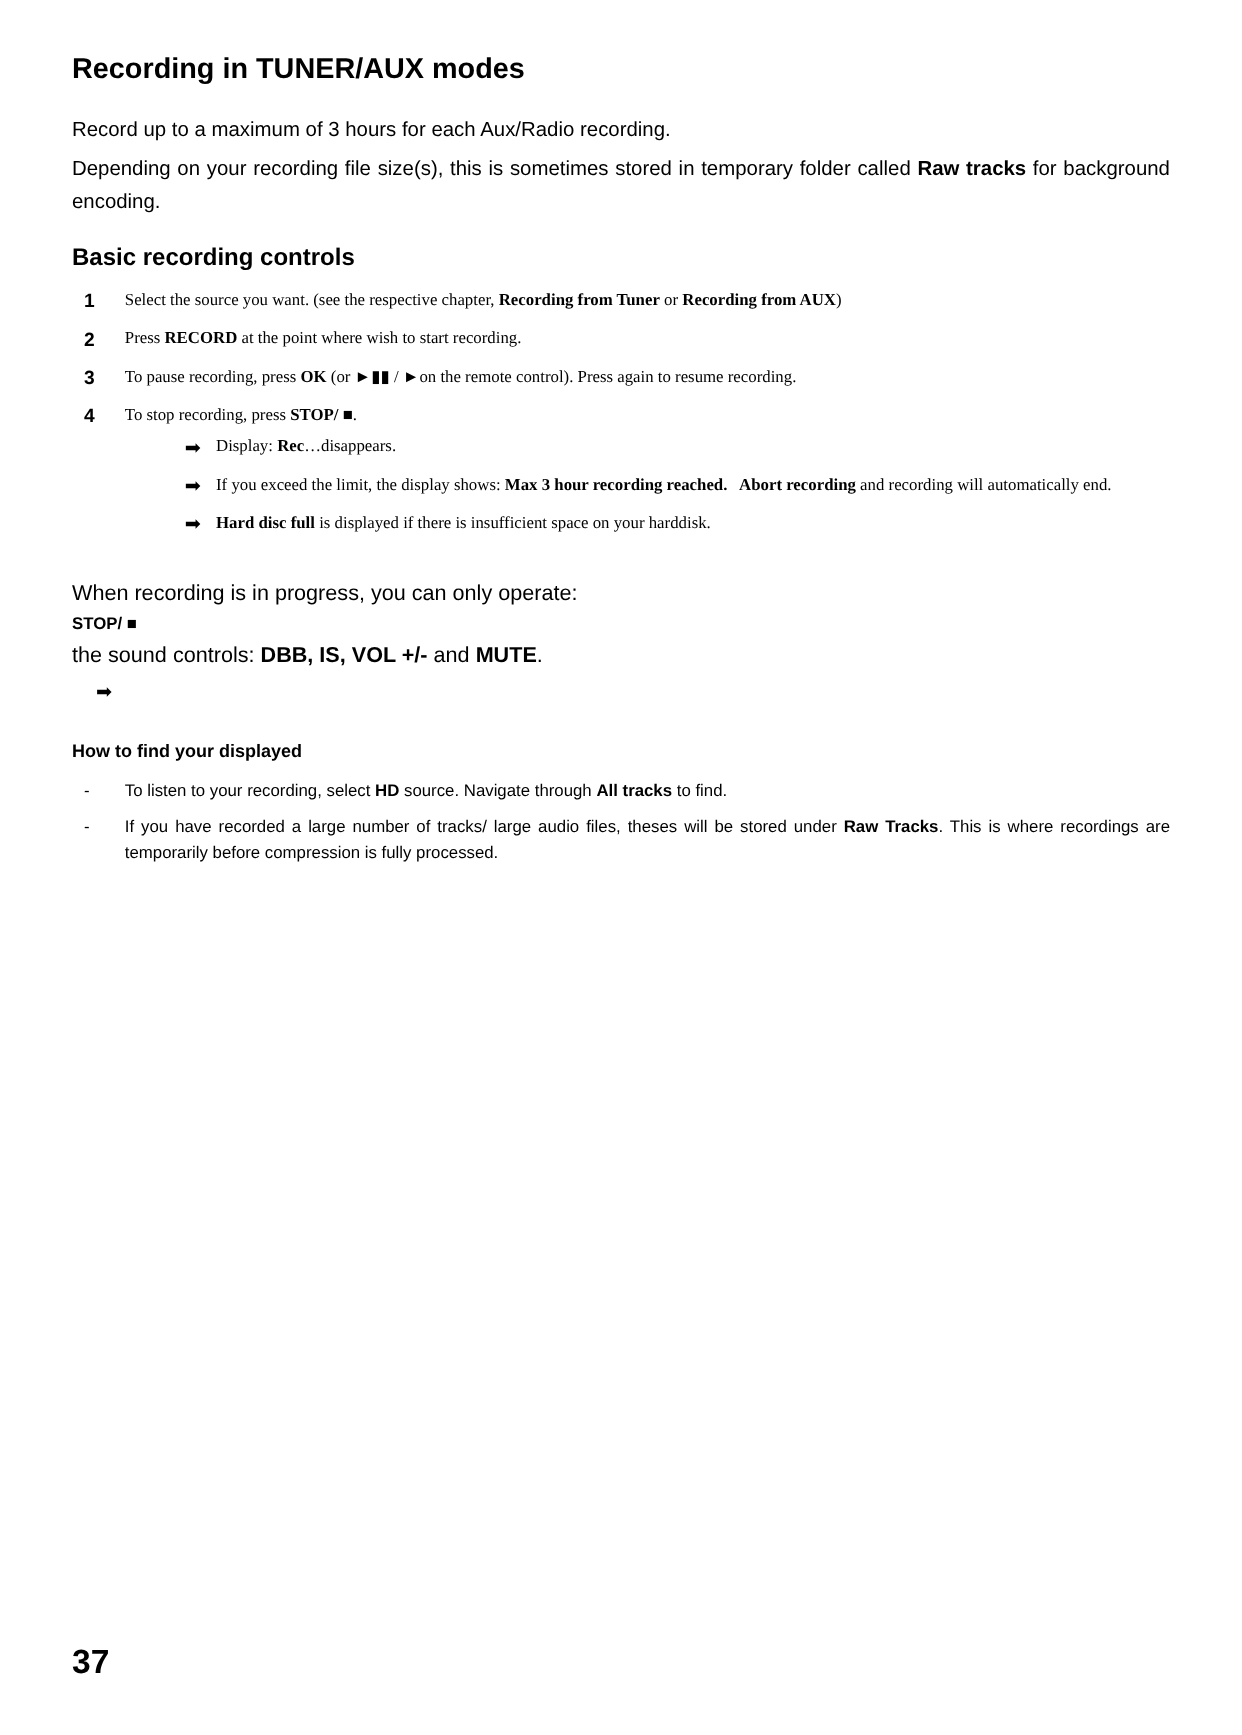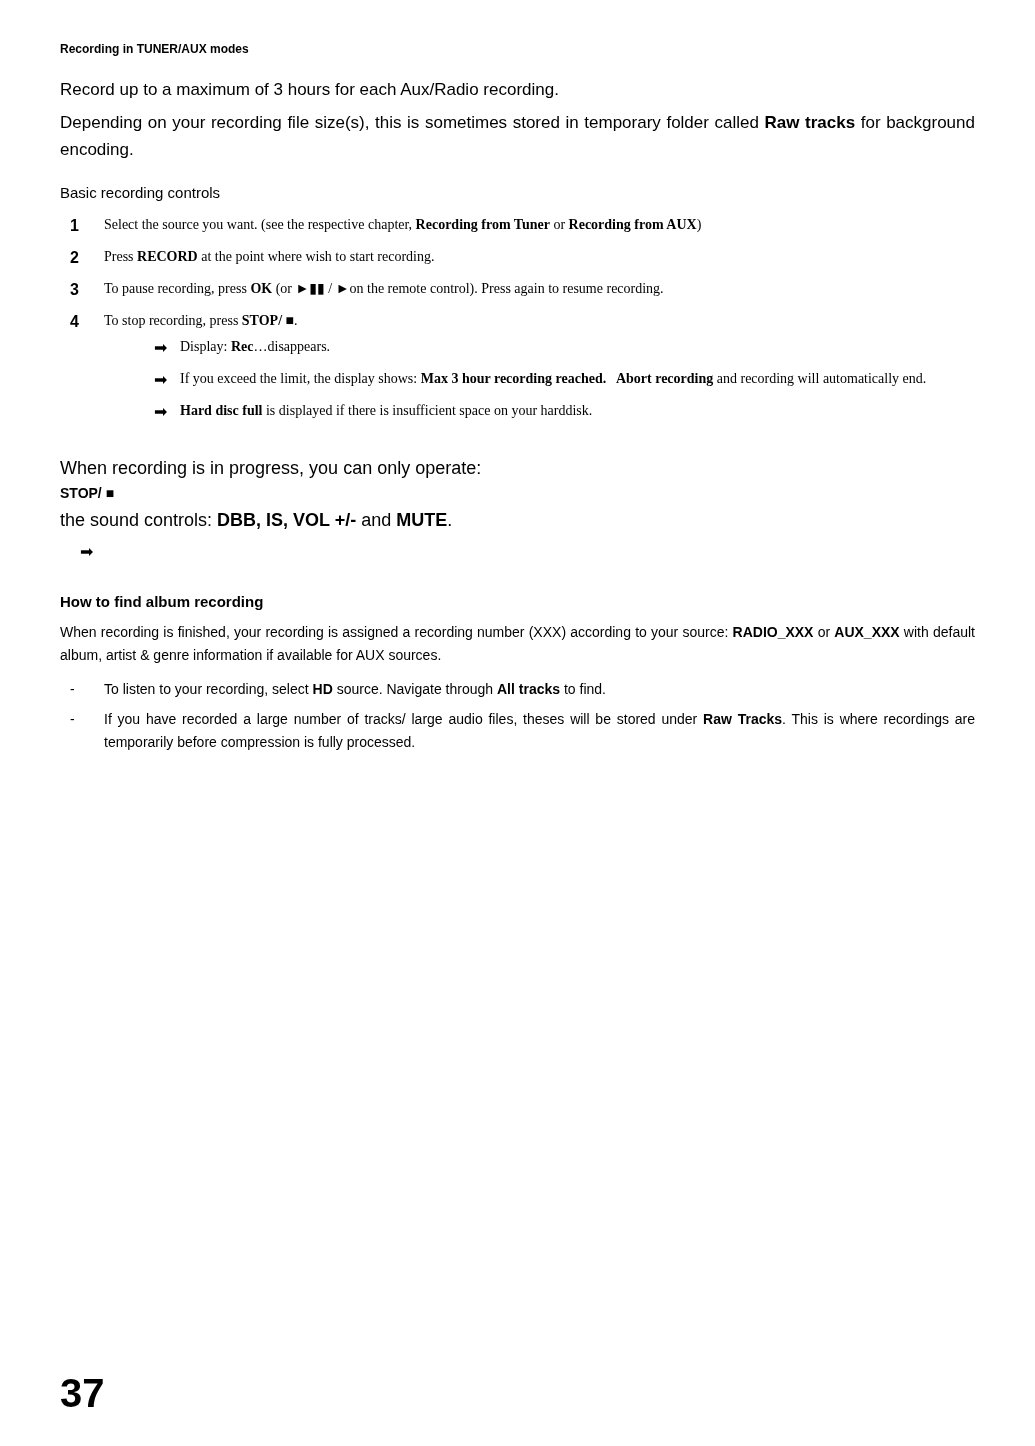"Recording in TUNER/AUX modes" h1.page-title { font-size: 12px -> 24px }
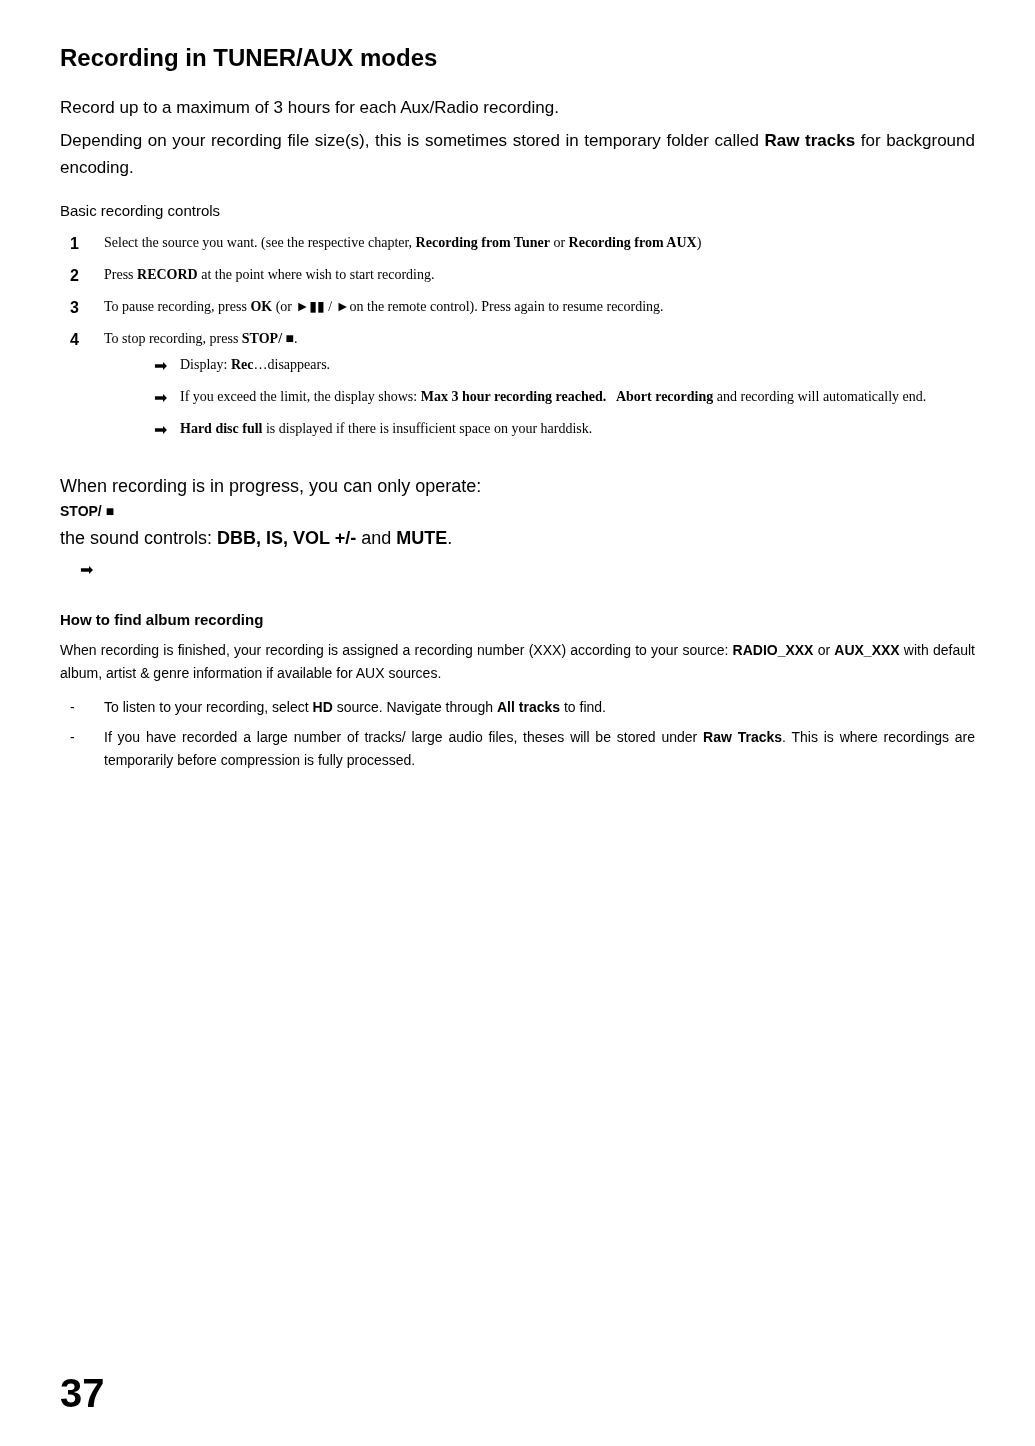"Basic recording controls" .section-title { font-size: 15px -> 20px; font-weight: normal -> bold }
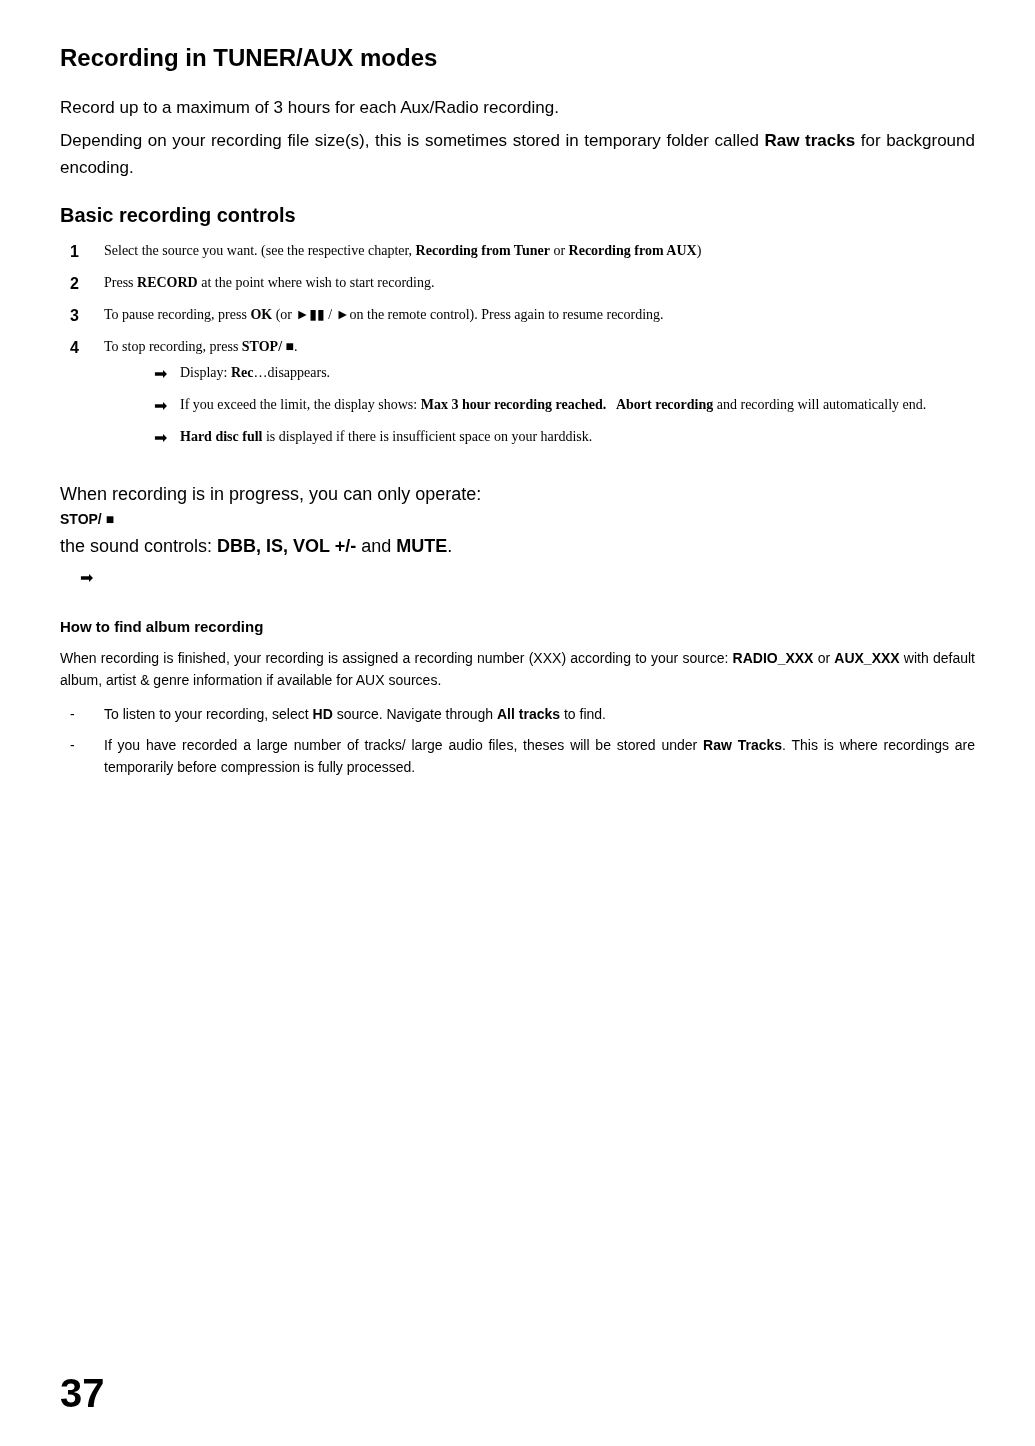"How to find album recording" p.find-title { text: album recording -> your displayed }
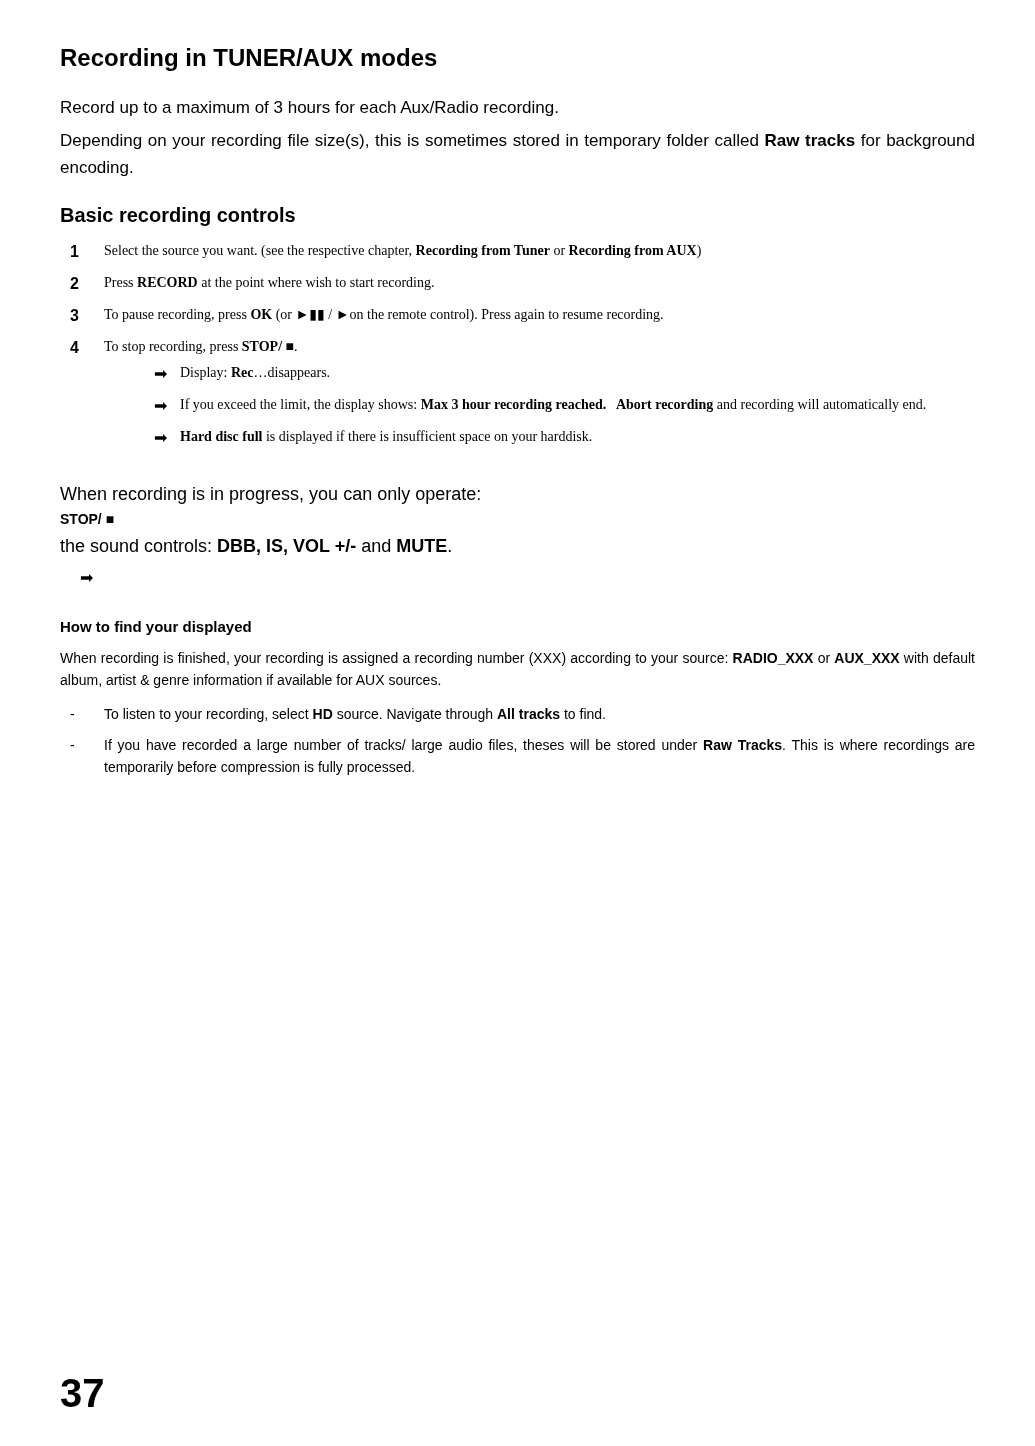"When recording is finished, your" p.find-body { html: <p>When recording is finished, your recording is assigned a recording number (XXX) according to your source: <b>RADIO_XXX</b> or <b>AUX_XXX</b> with default album, artist &amp; genre information if available for AUX sources.</p> -> none }
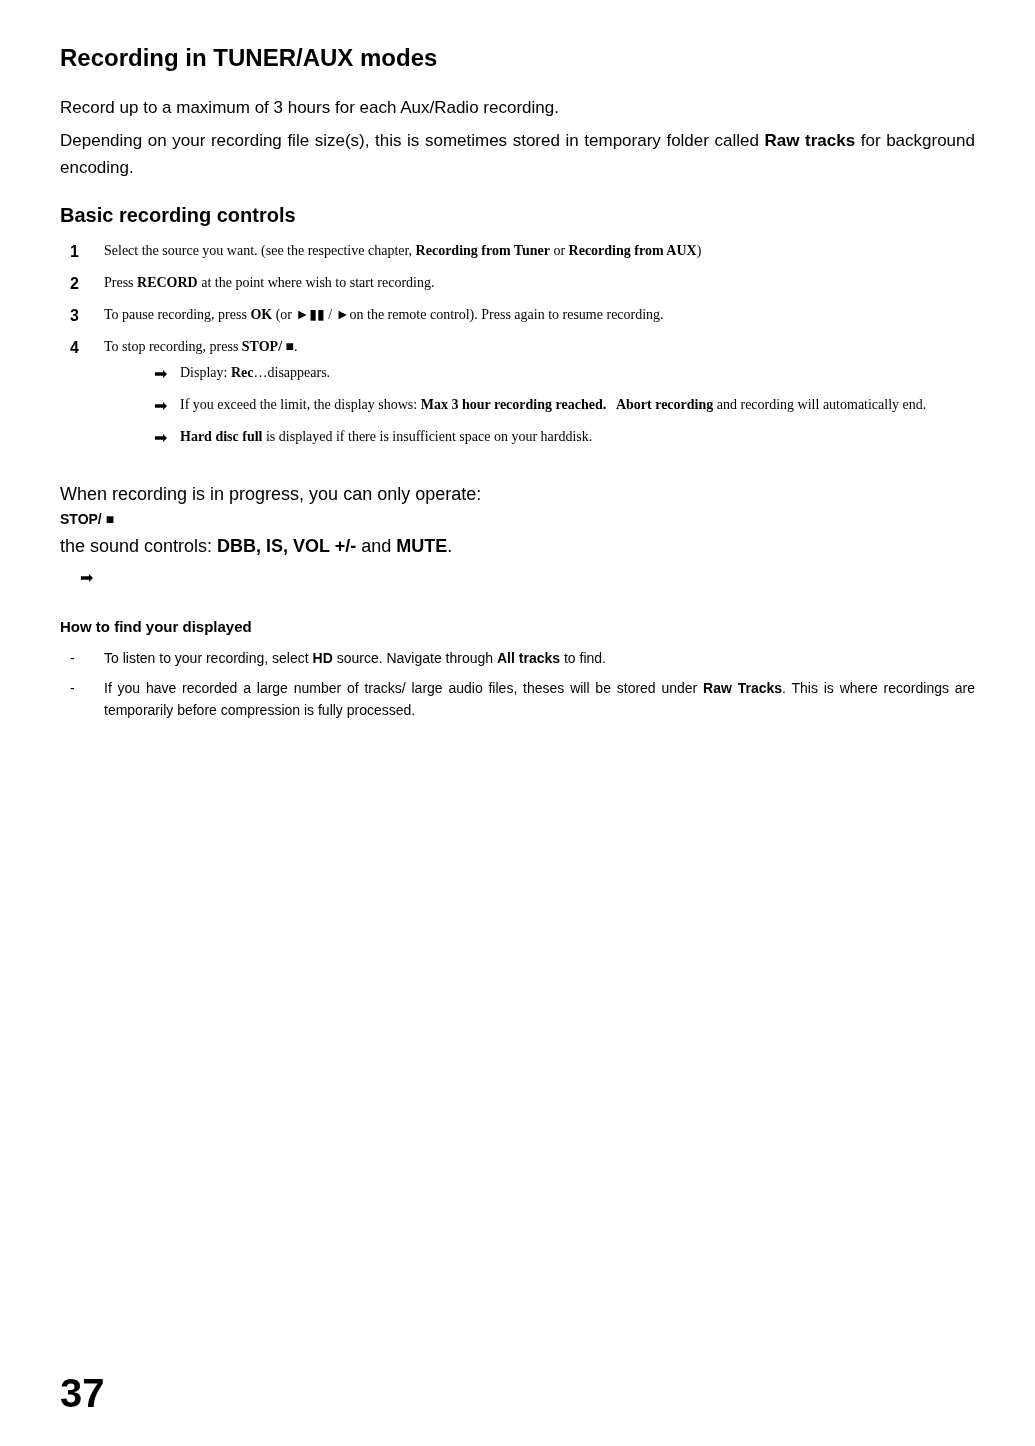"37" .page-number { bottom: 23px -> 40px; font-size: 40px -> 28px }
